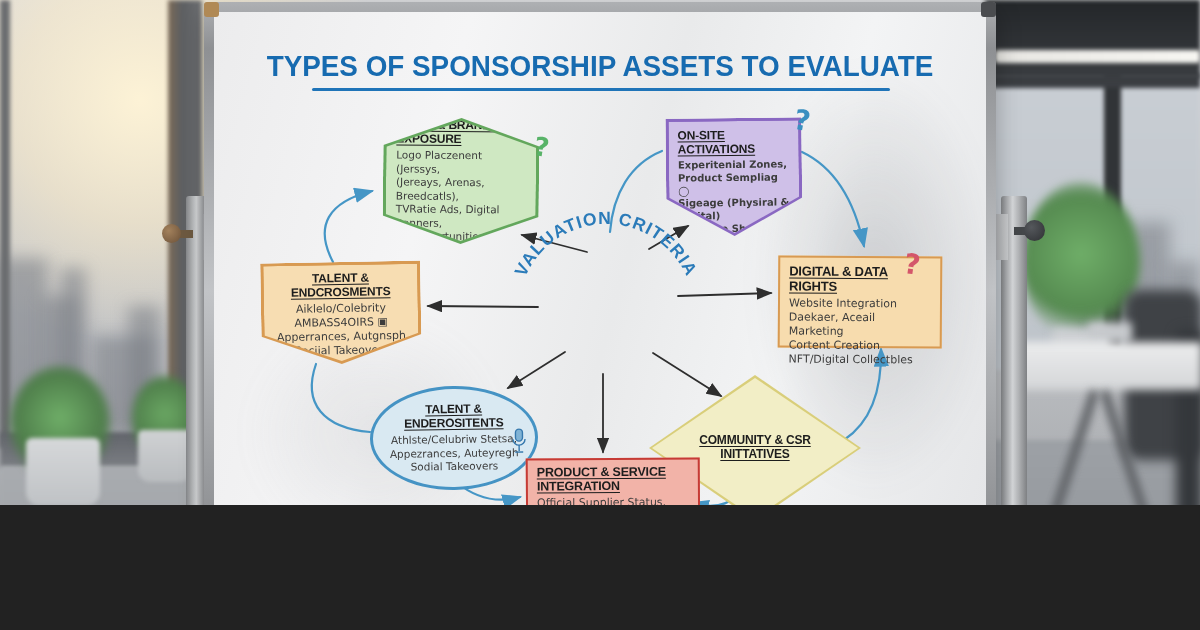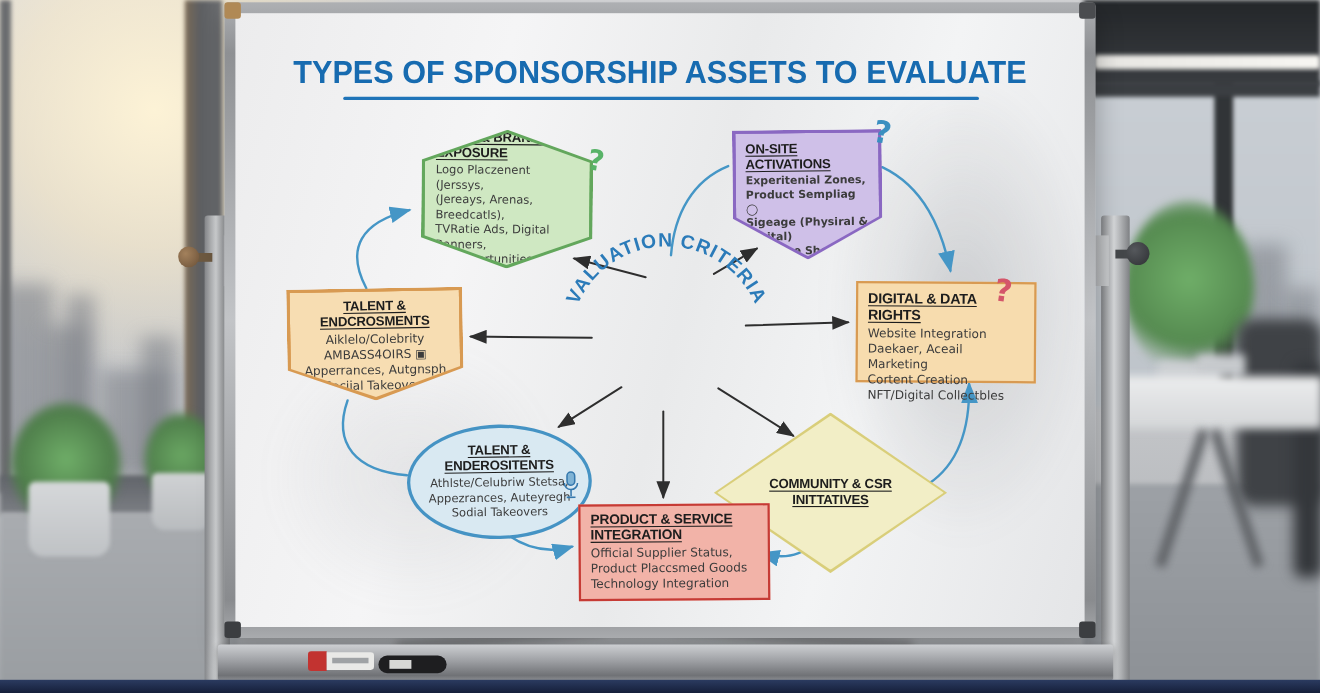"TYPES OF SPONSORSHIP ASSETS TO" .stage { height: 630px -> 505px }
